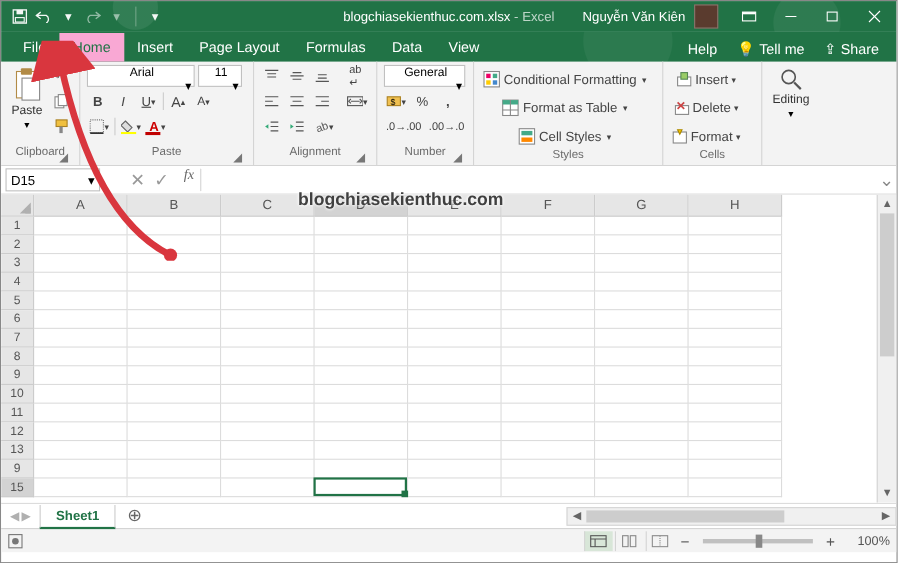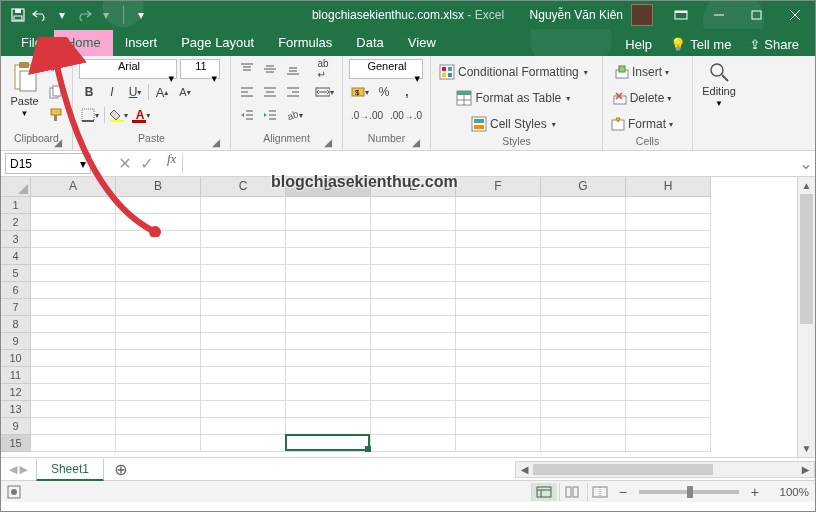"Sheet1" .sheet-tab.active { font-weight: 400 -> 700 }
